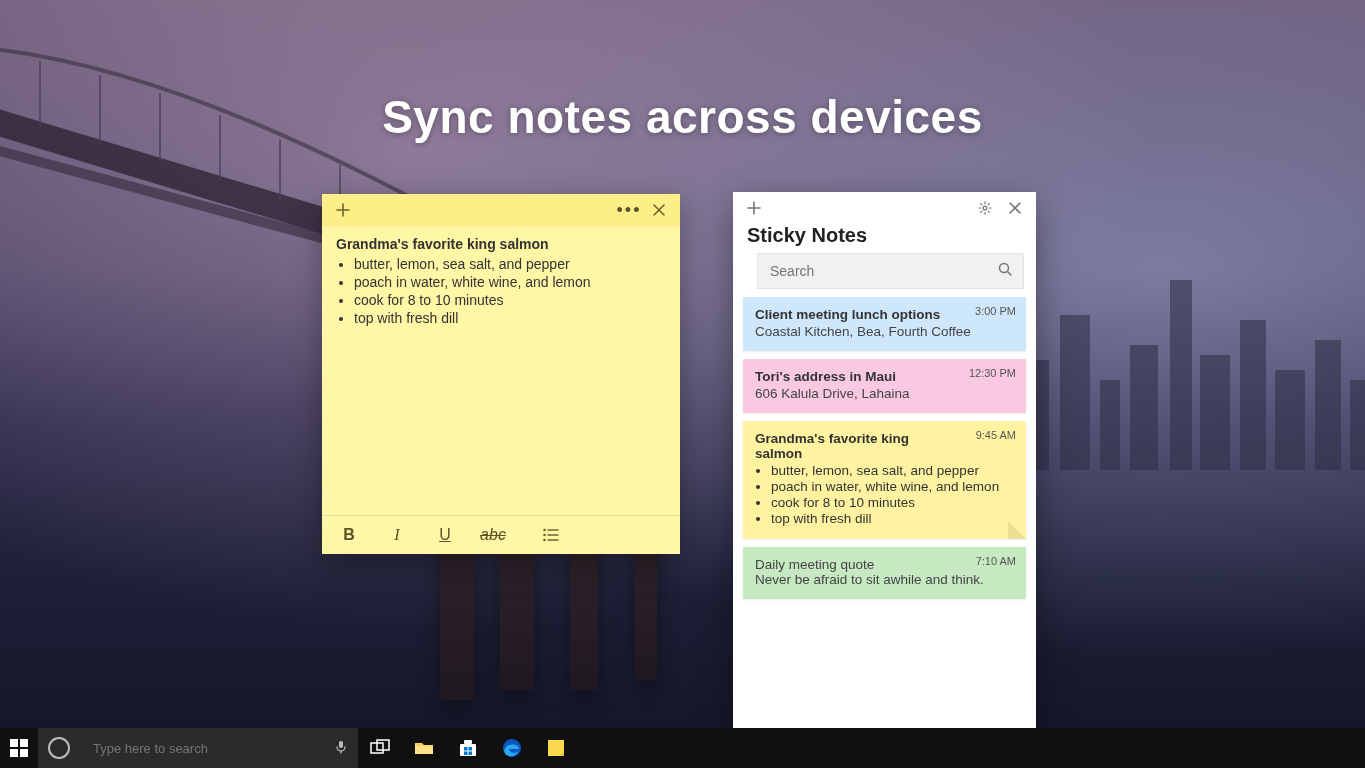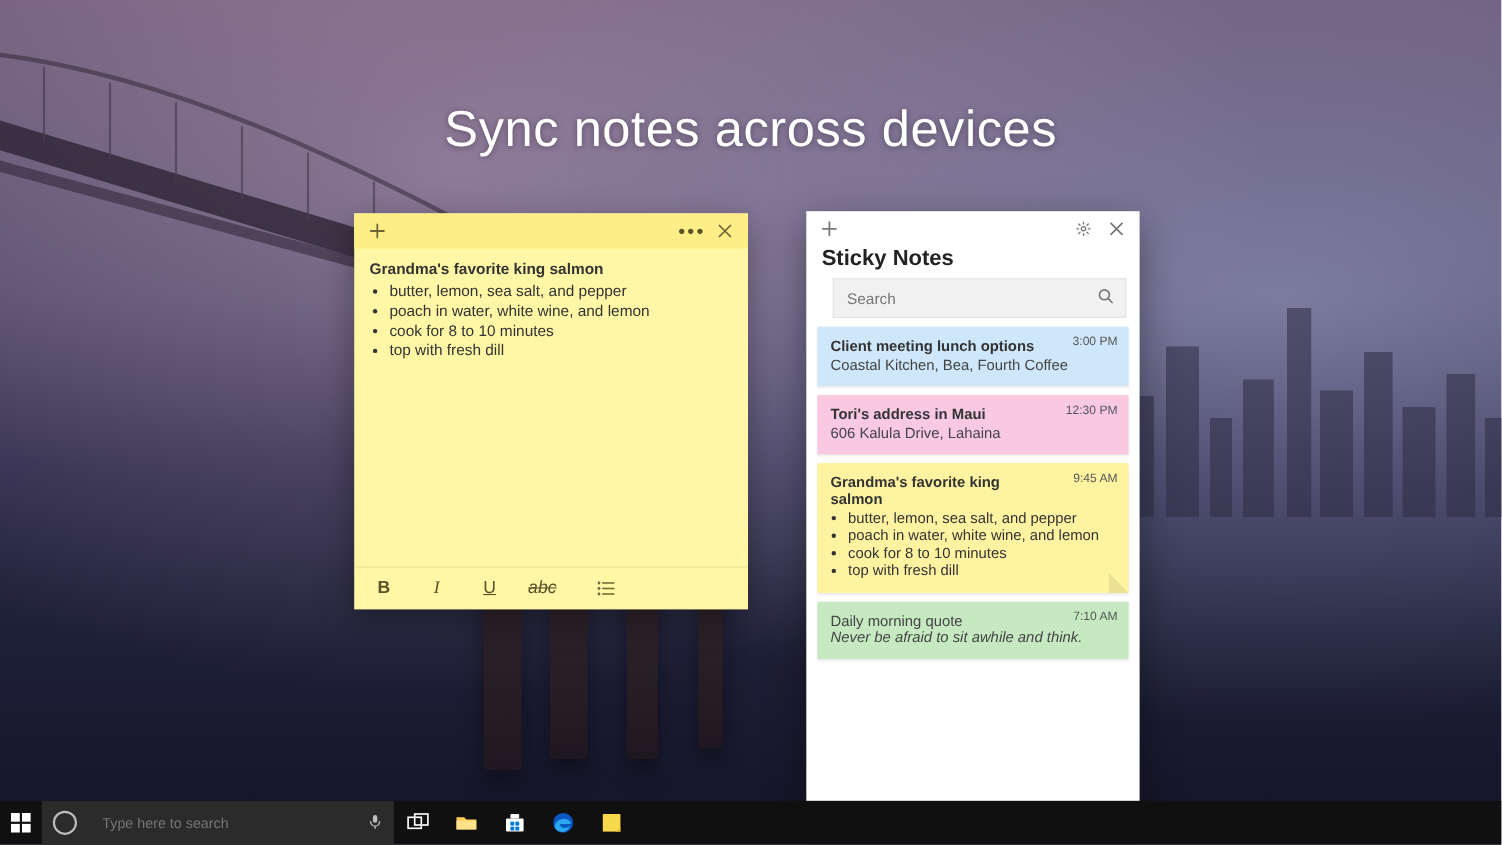"Sync notes across devices" .headline { font-weight: 400 -> 700 }
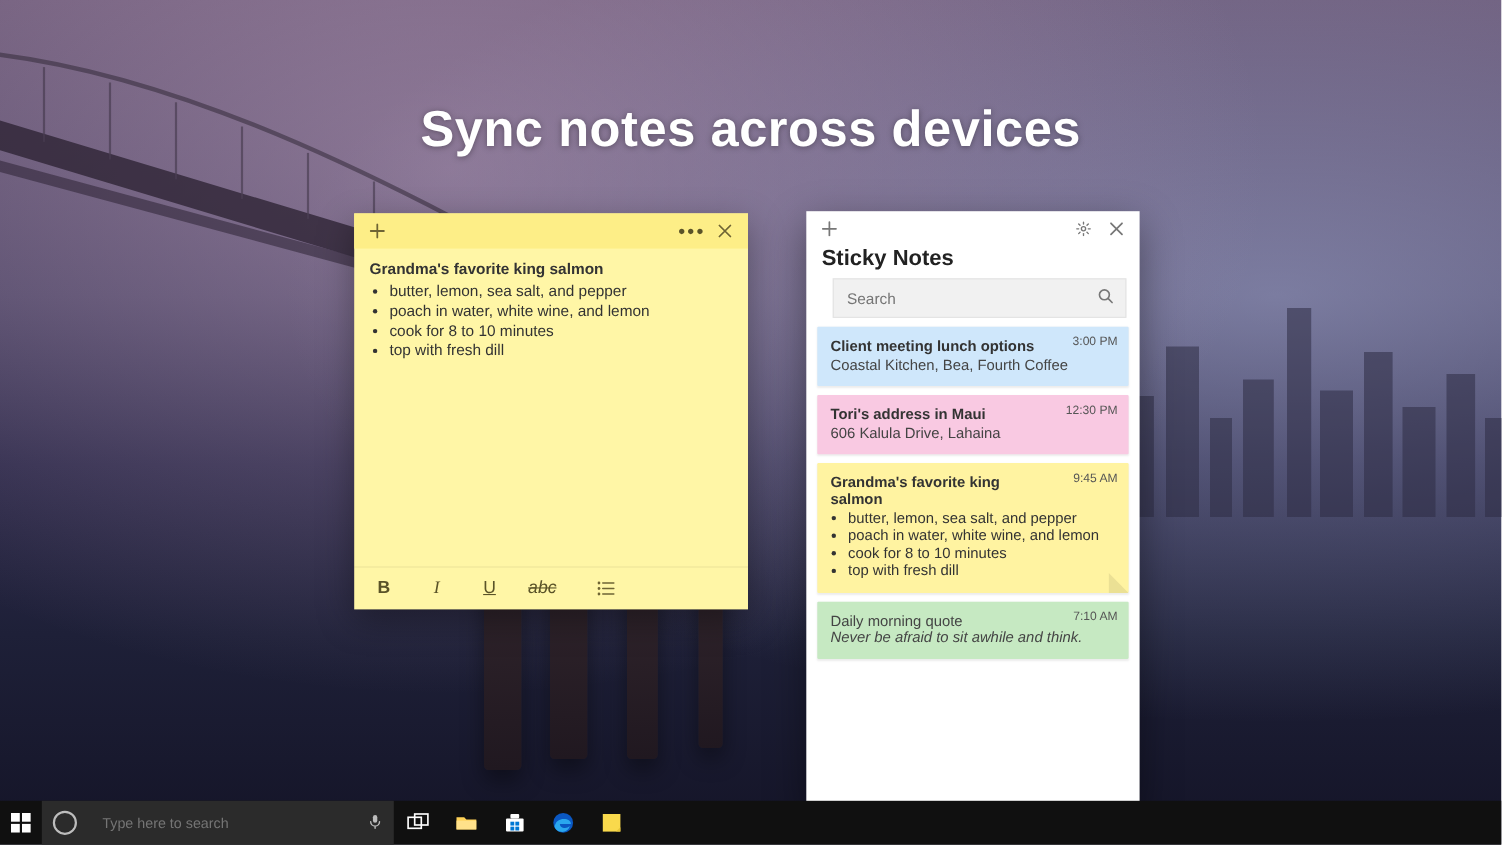"Daily morning quote" div.sub { text: morning -> meeting }
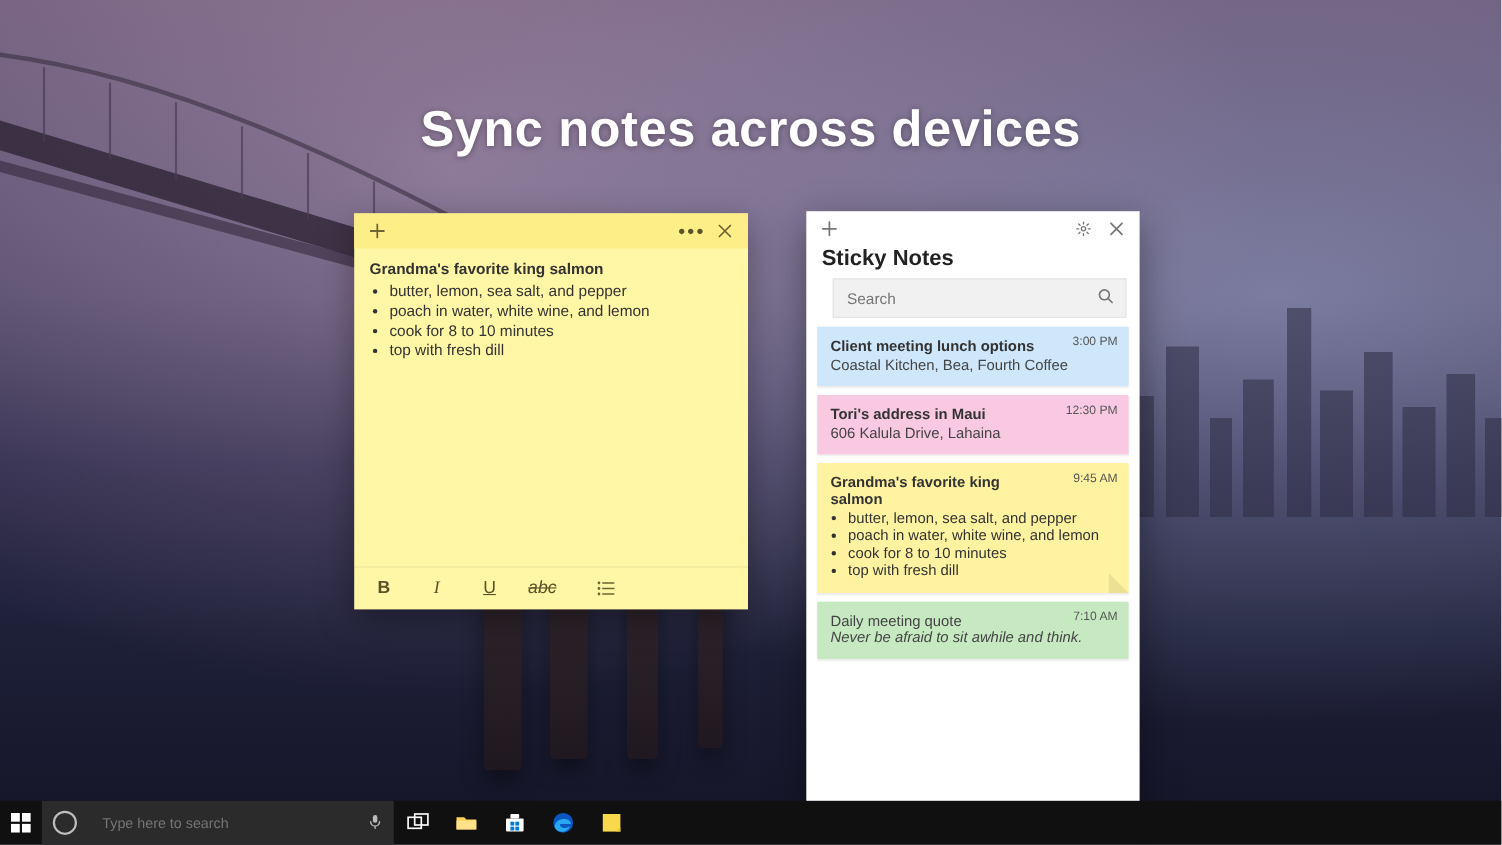"Never be afraid to sit" .card .italic { font-style: italic -> none }
